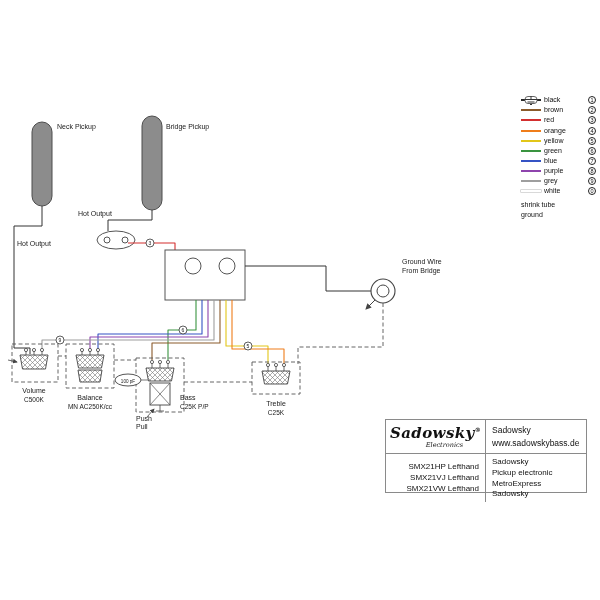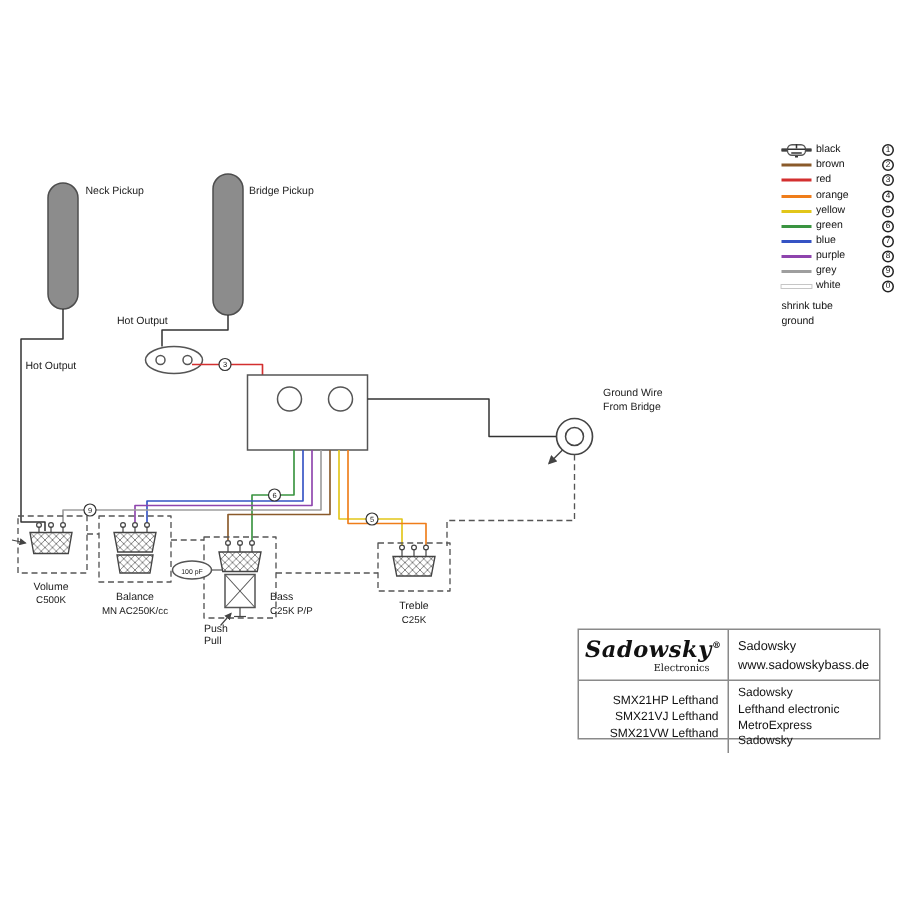"Electronics" .logo-sub { font-style: none -> italic; margin-right: 10px -> 20px }
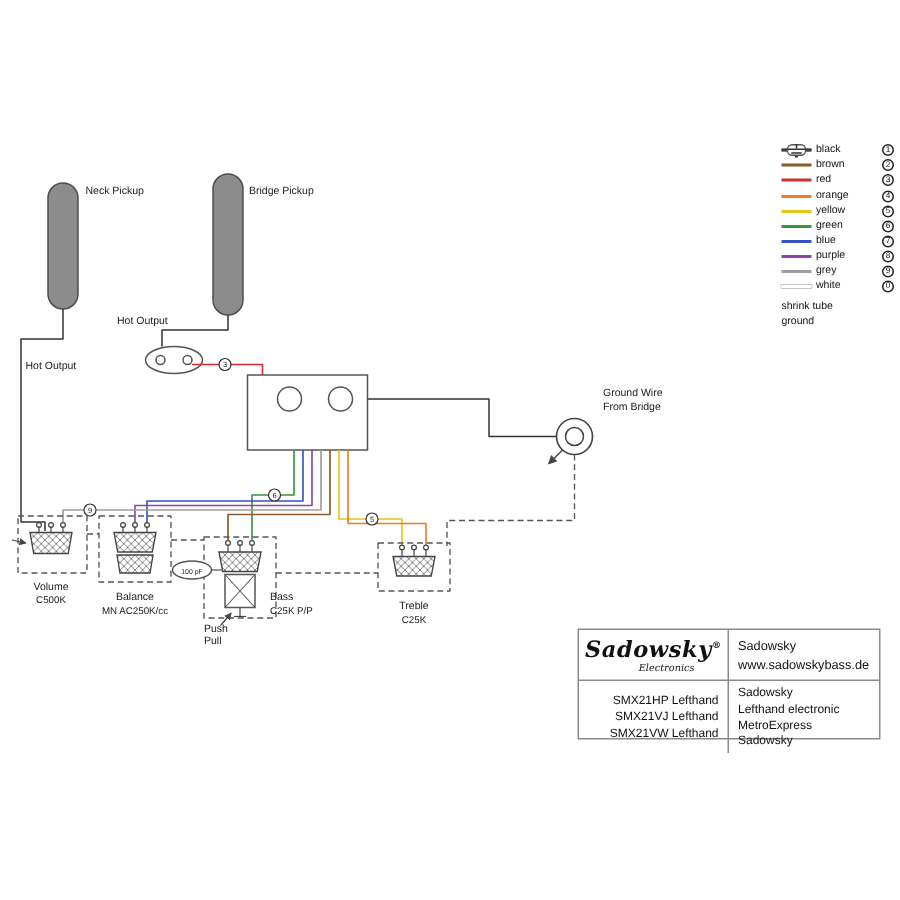"Lefthand electronic" div { text: Lefthand -> Pickup }
